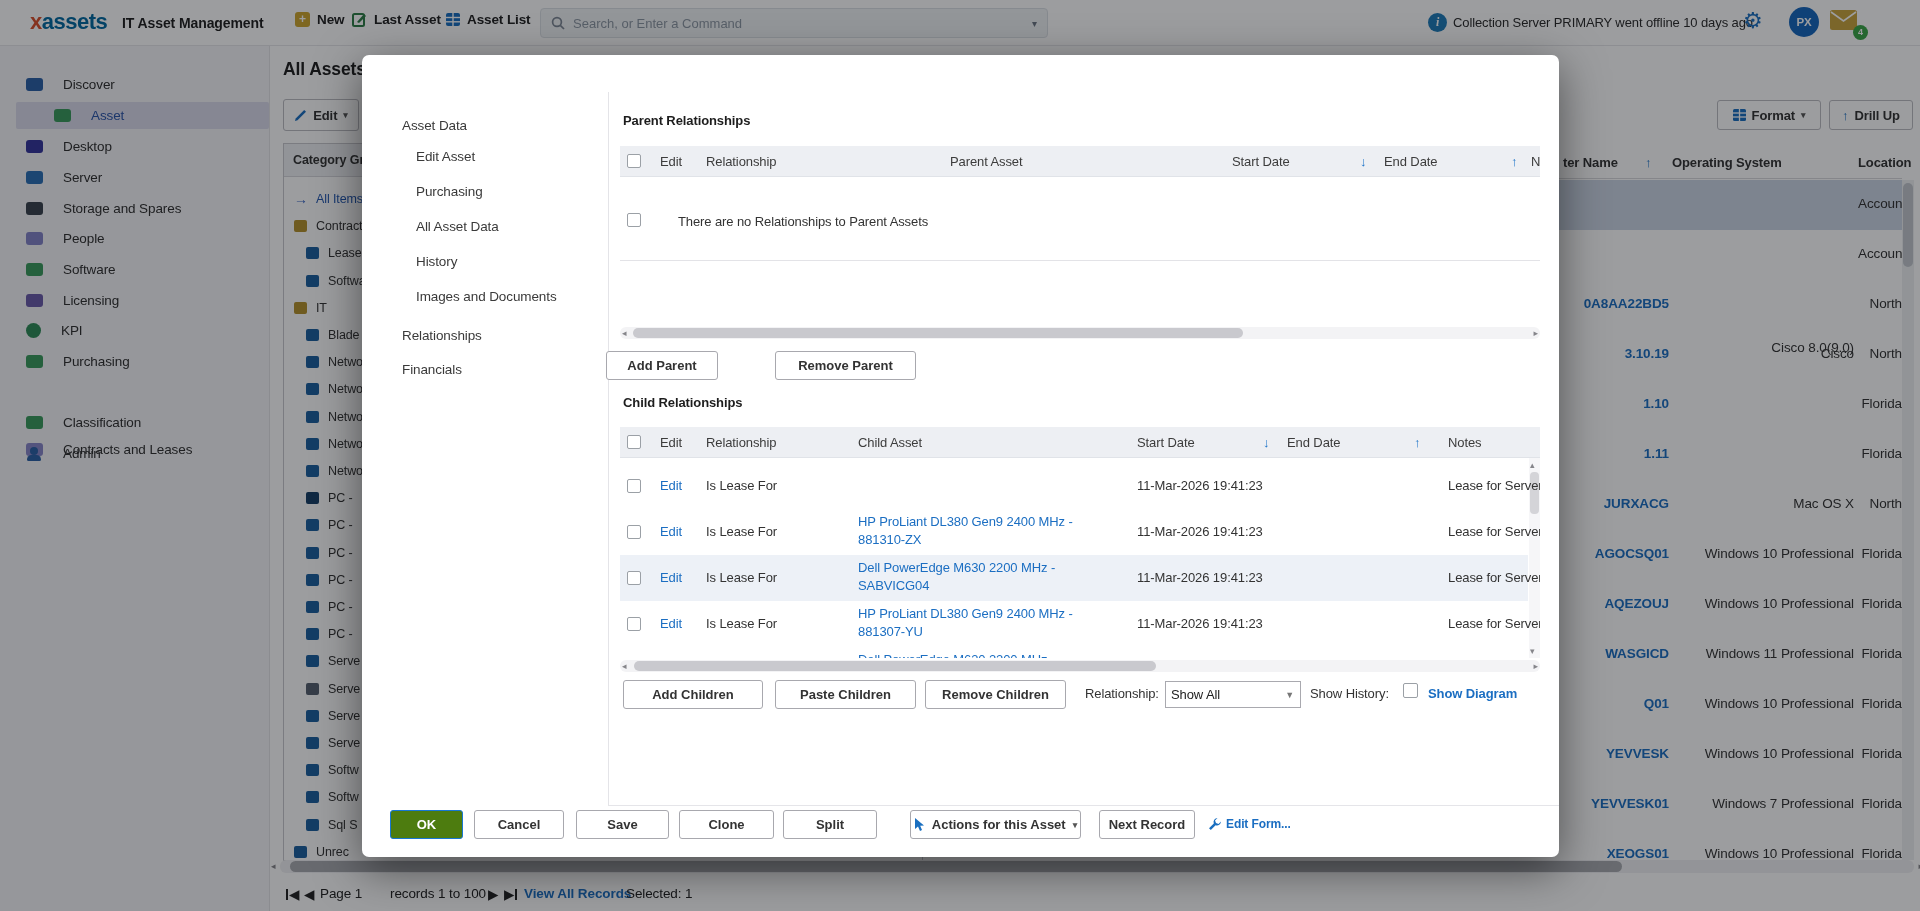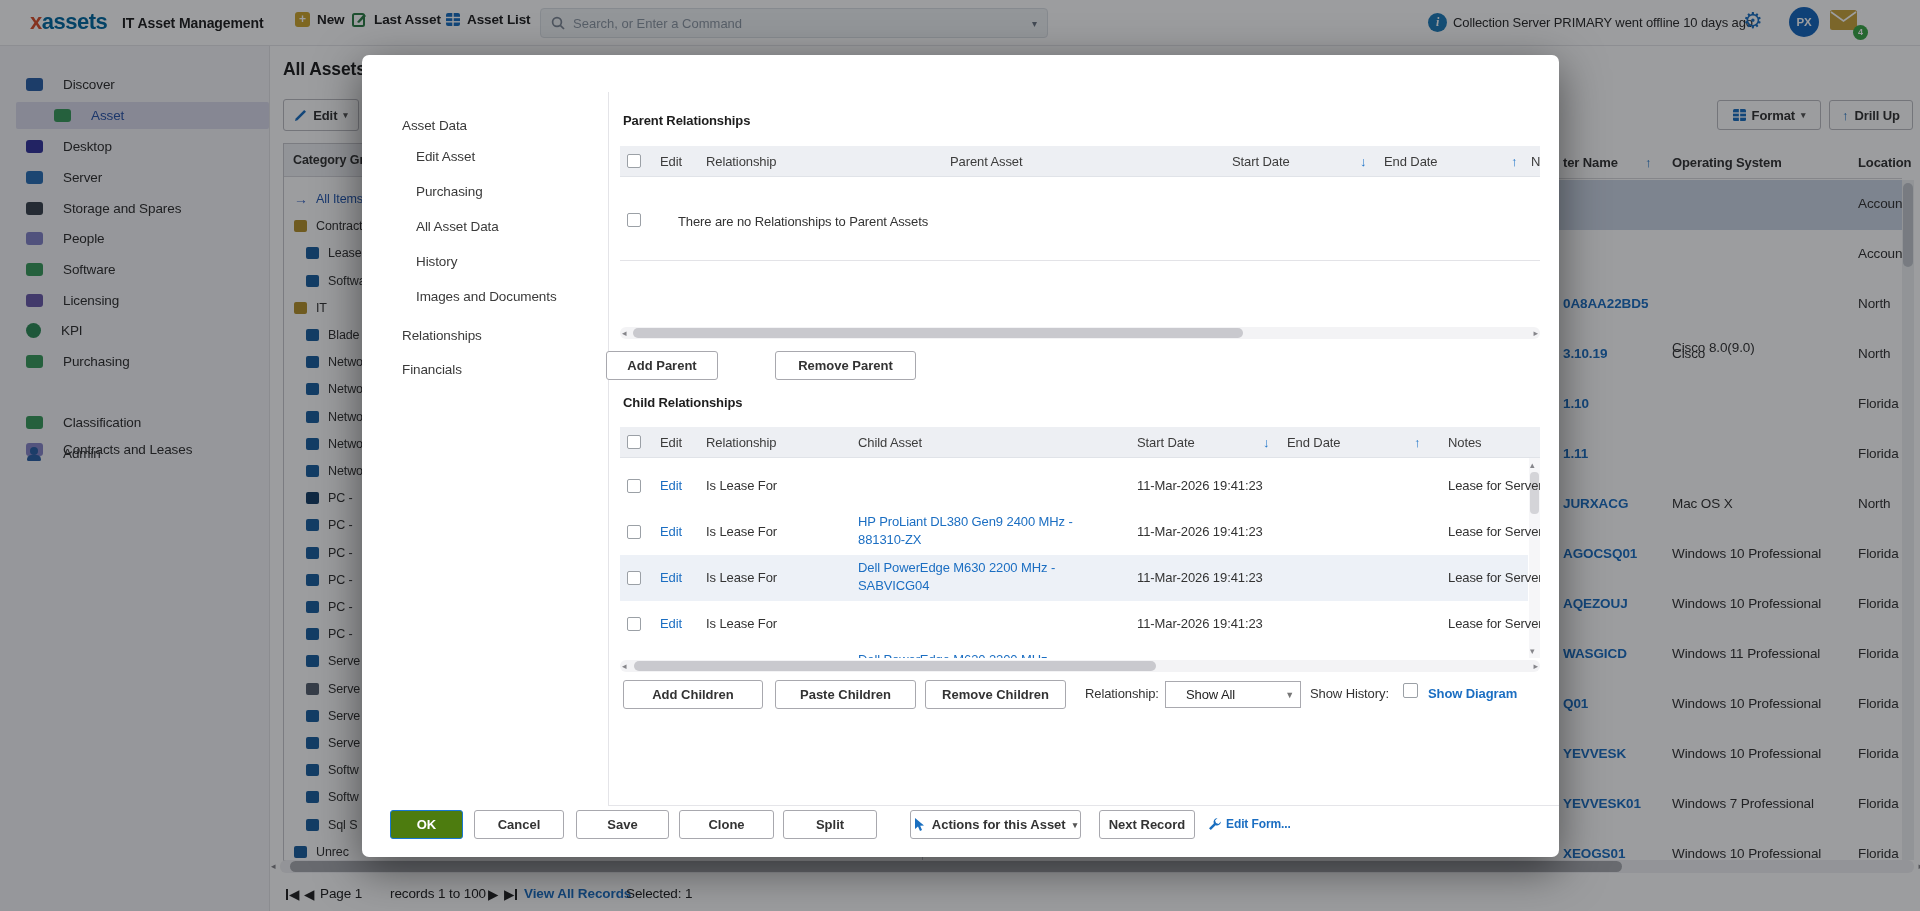"Accoun" .bgt-cell { text-align: none -> right }
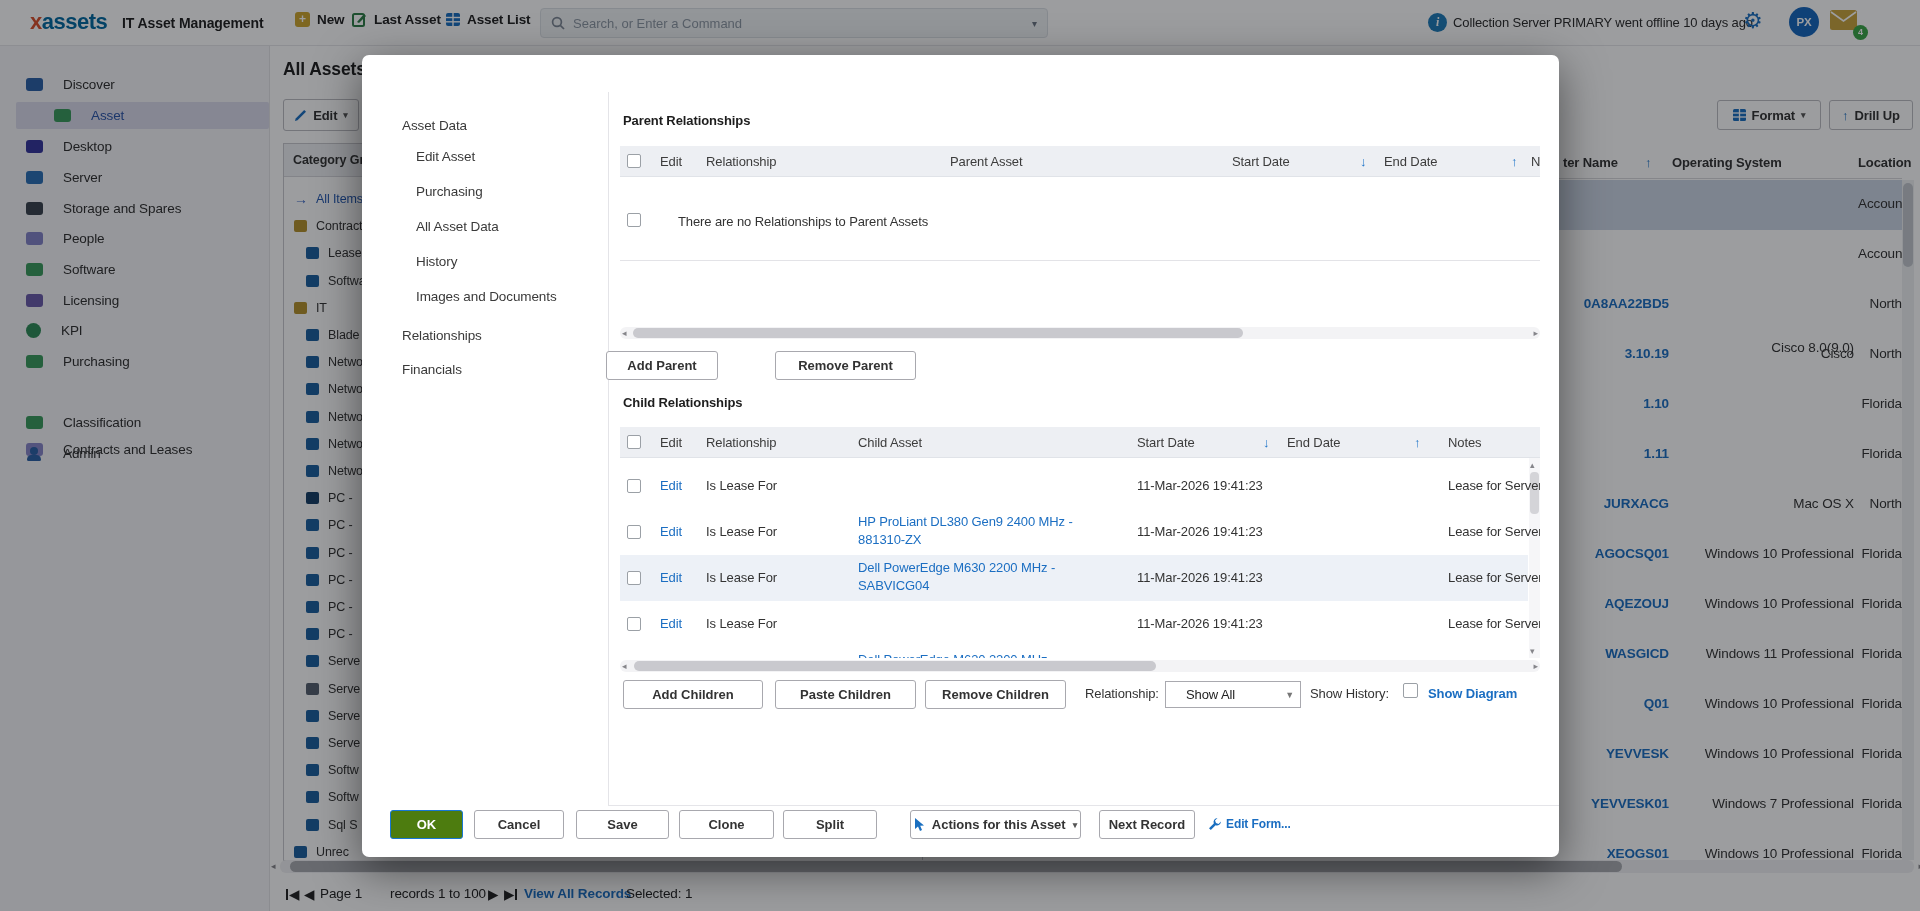"HP ProLiant DL380 Gen9 2400 MHz - 881307-YU" span.asset { html: none -> <span>HP ProLiant DL380 Gen9 2400 MHz - 881307-YU</span> }
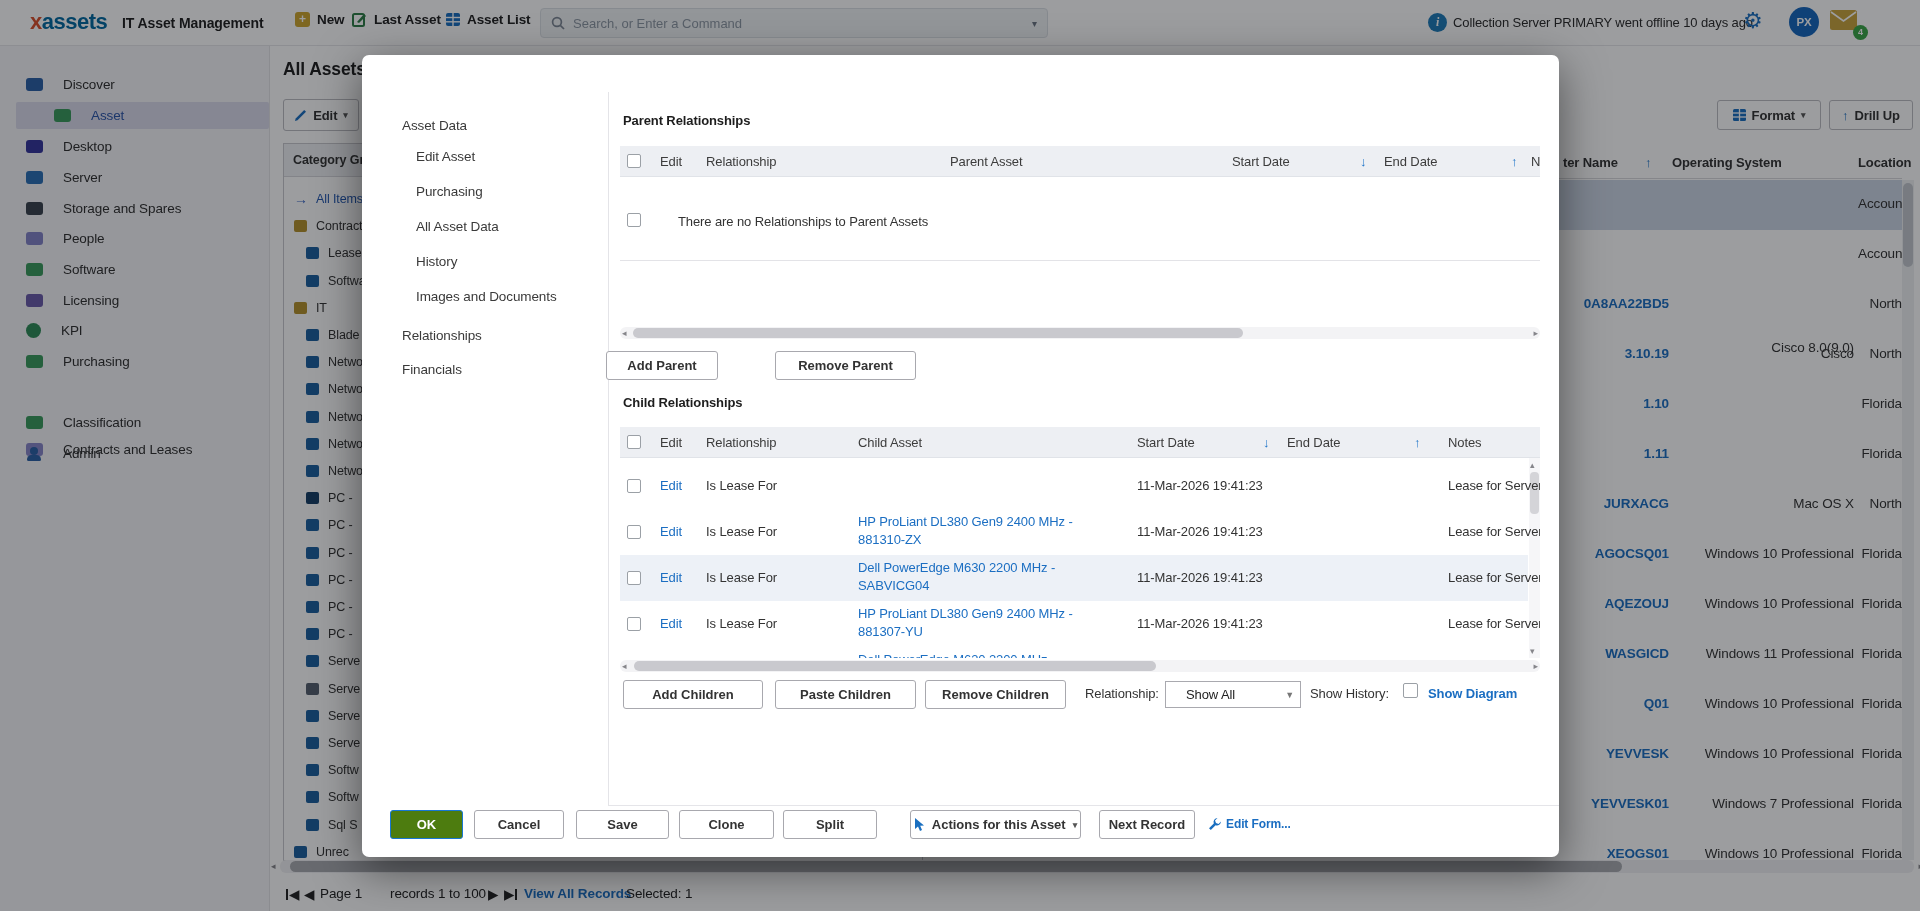"Show All" .mselect { padding-left: 20px -> 5px }
